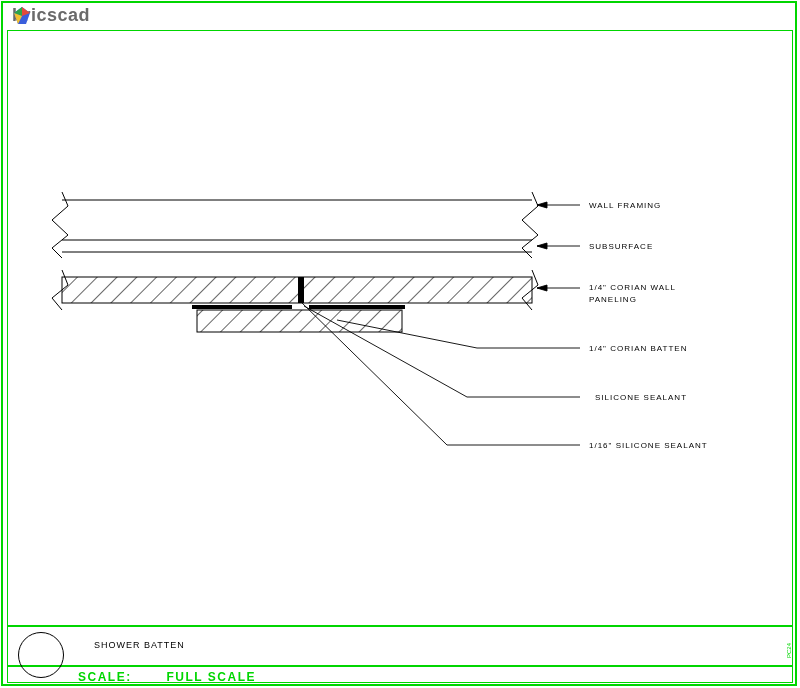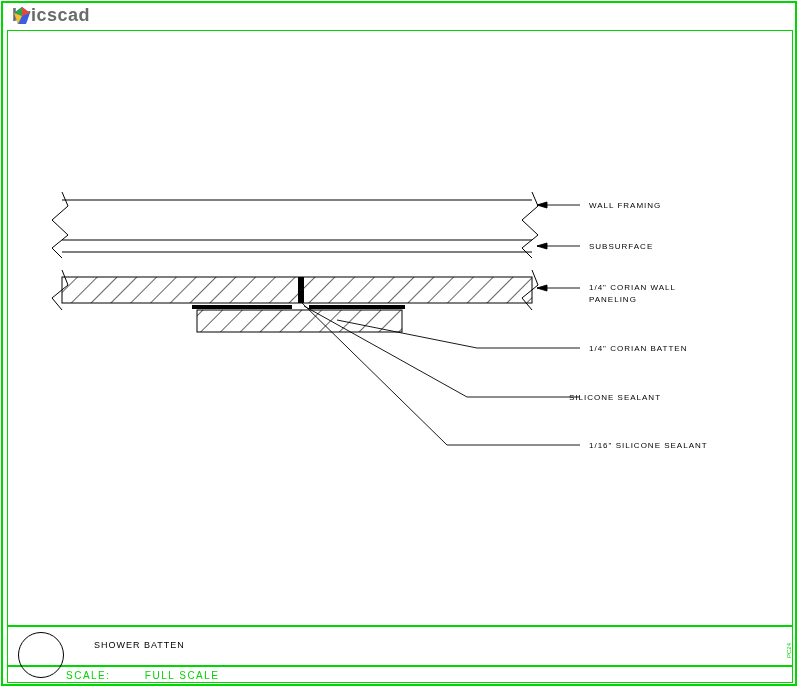"SILICONE SEALANT" div.anno { left: 556px -> 582px }
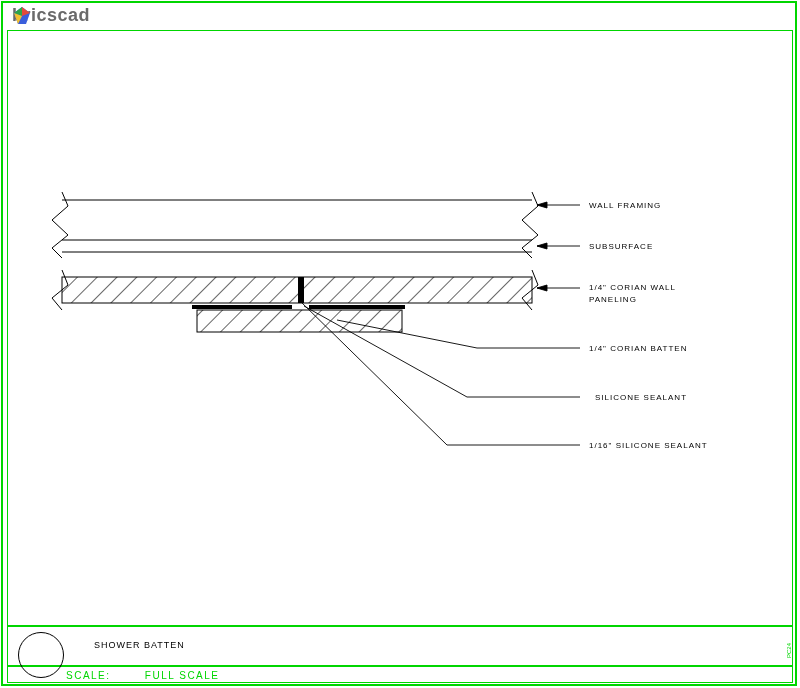"SCALE: FULL SCALE" .scale-row { font-size: 10px -> 12px; font-weight: normal -> bold; left: 66px -> 78px }
